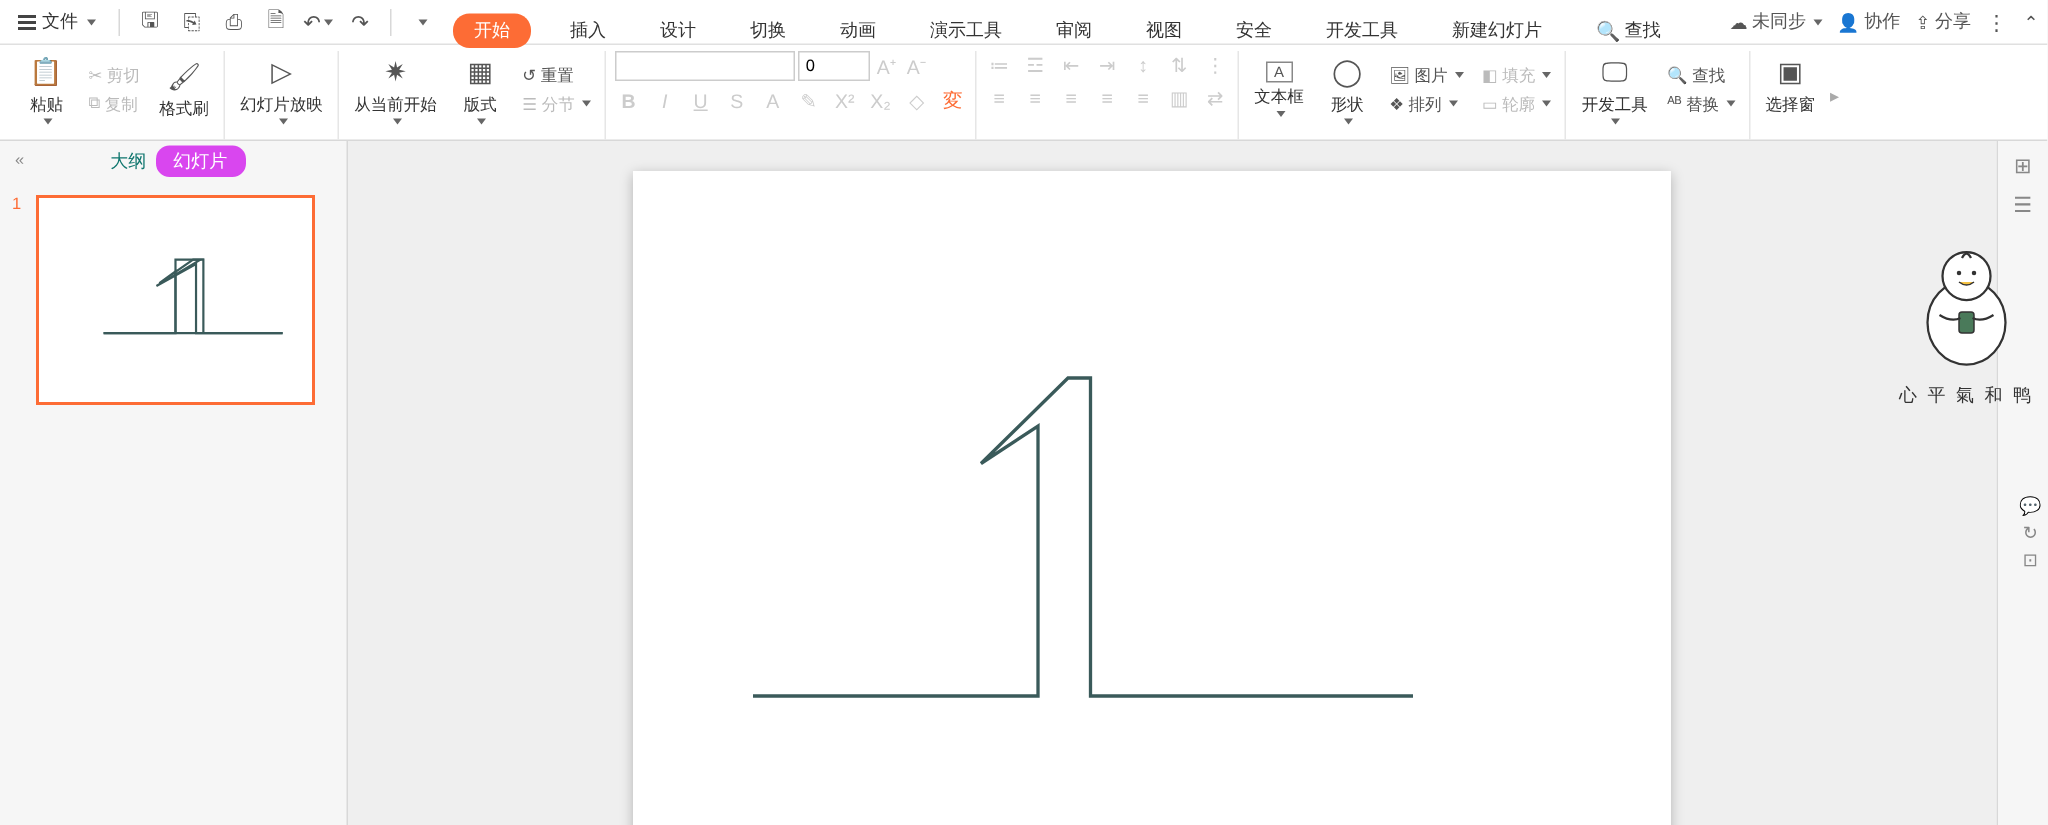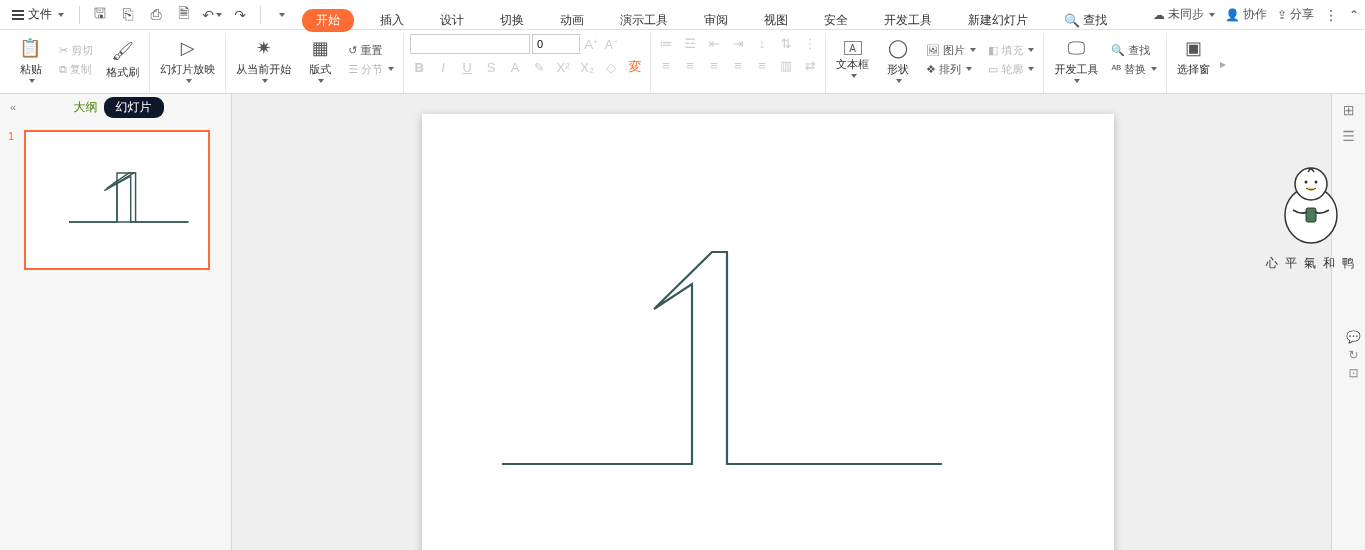"大纲" .side-tab { color: #4d7c0f -> #0f766e }
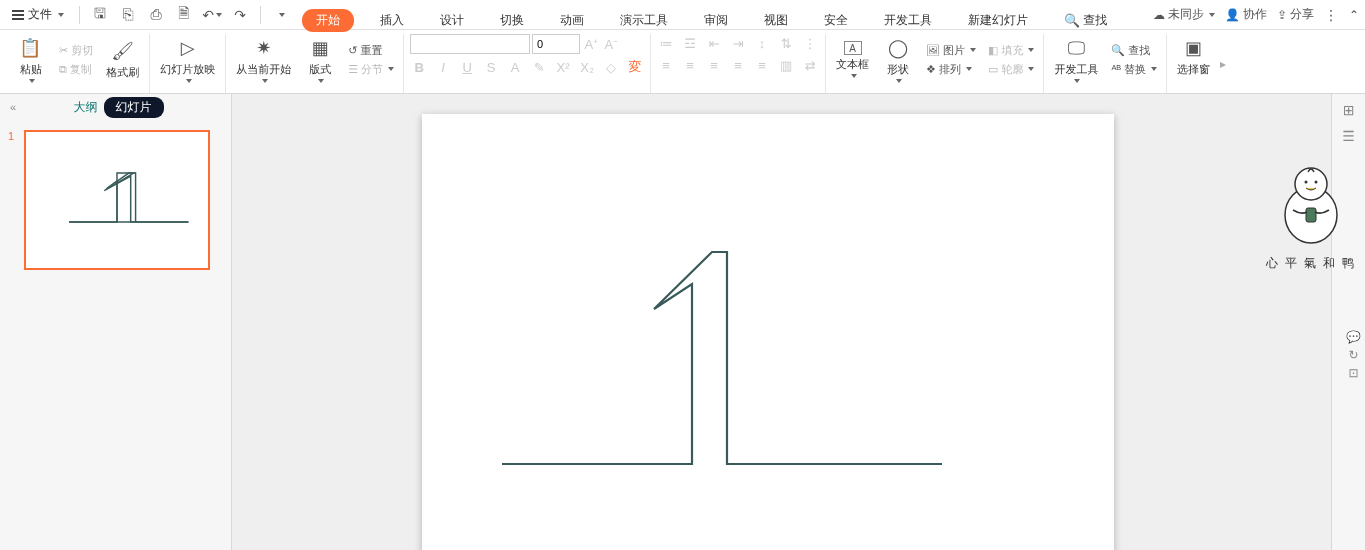"幻灯片" .side-tab.active { background: #0f172a -> #d946ef }
